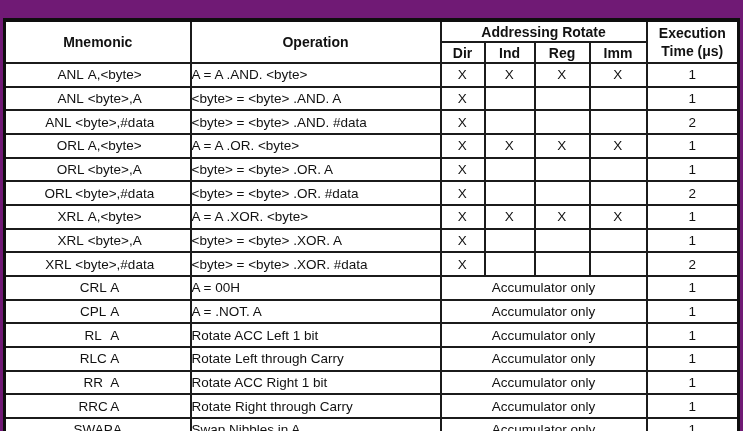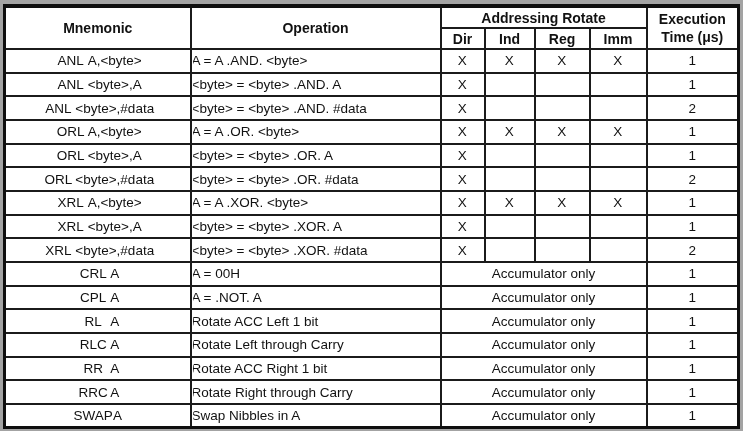"Mnemonic" .sheet { background: #a3a3a3 -> #701a75; padding: 4px 3px 0 3px -> 18px 3px 0 3px }
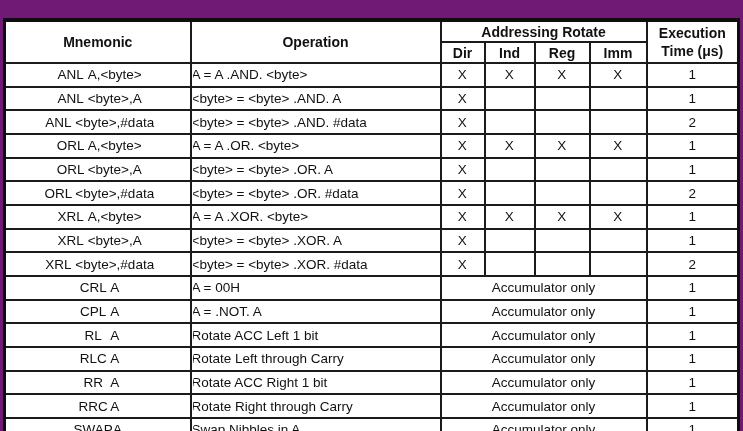"A = A .AND. <byte>" td.c-op { border-radius: 11px -> none }
